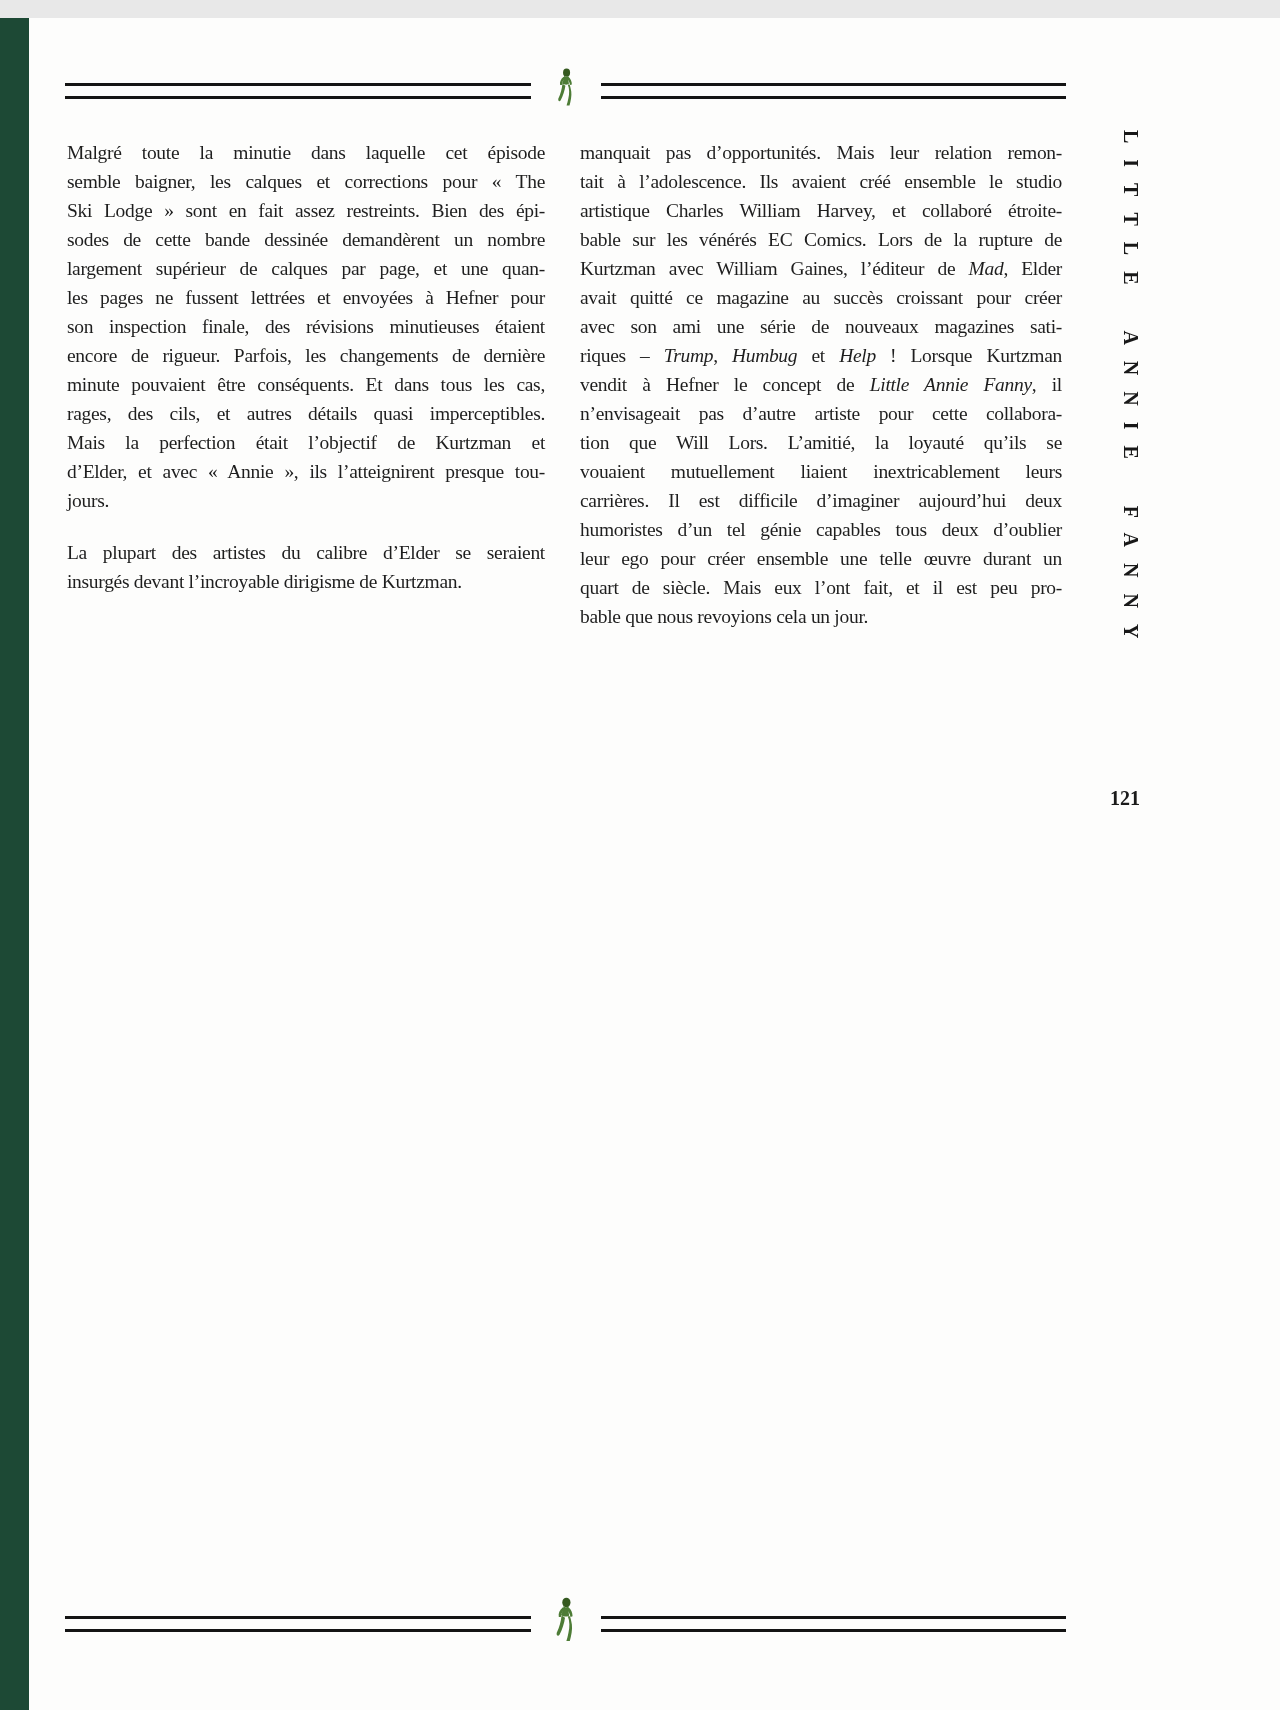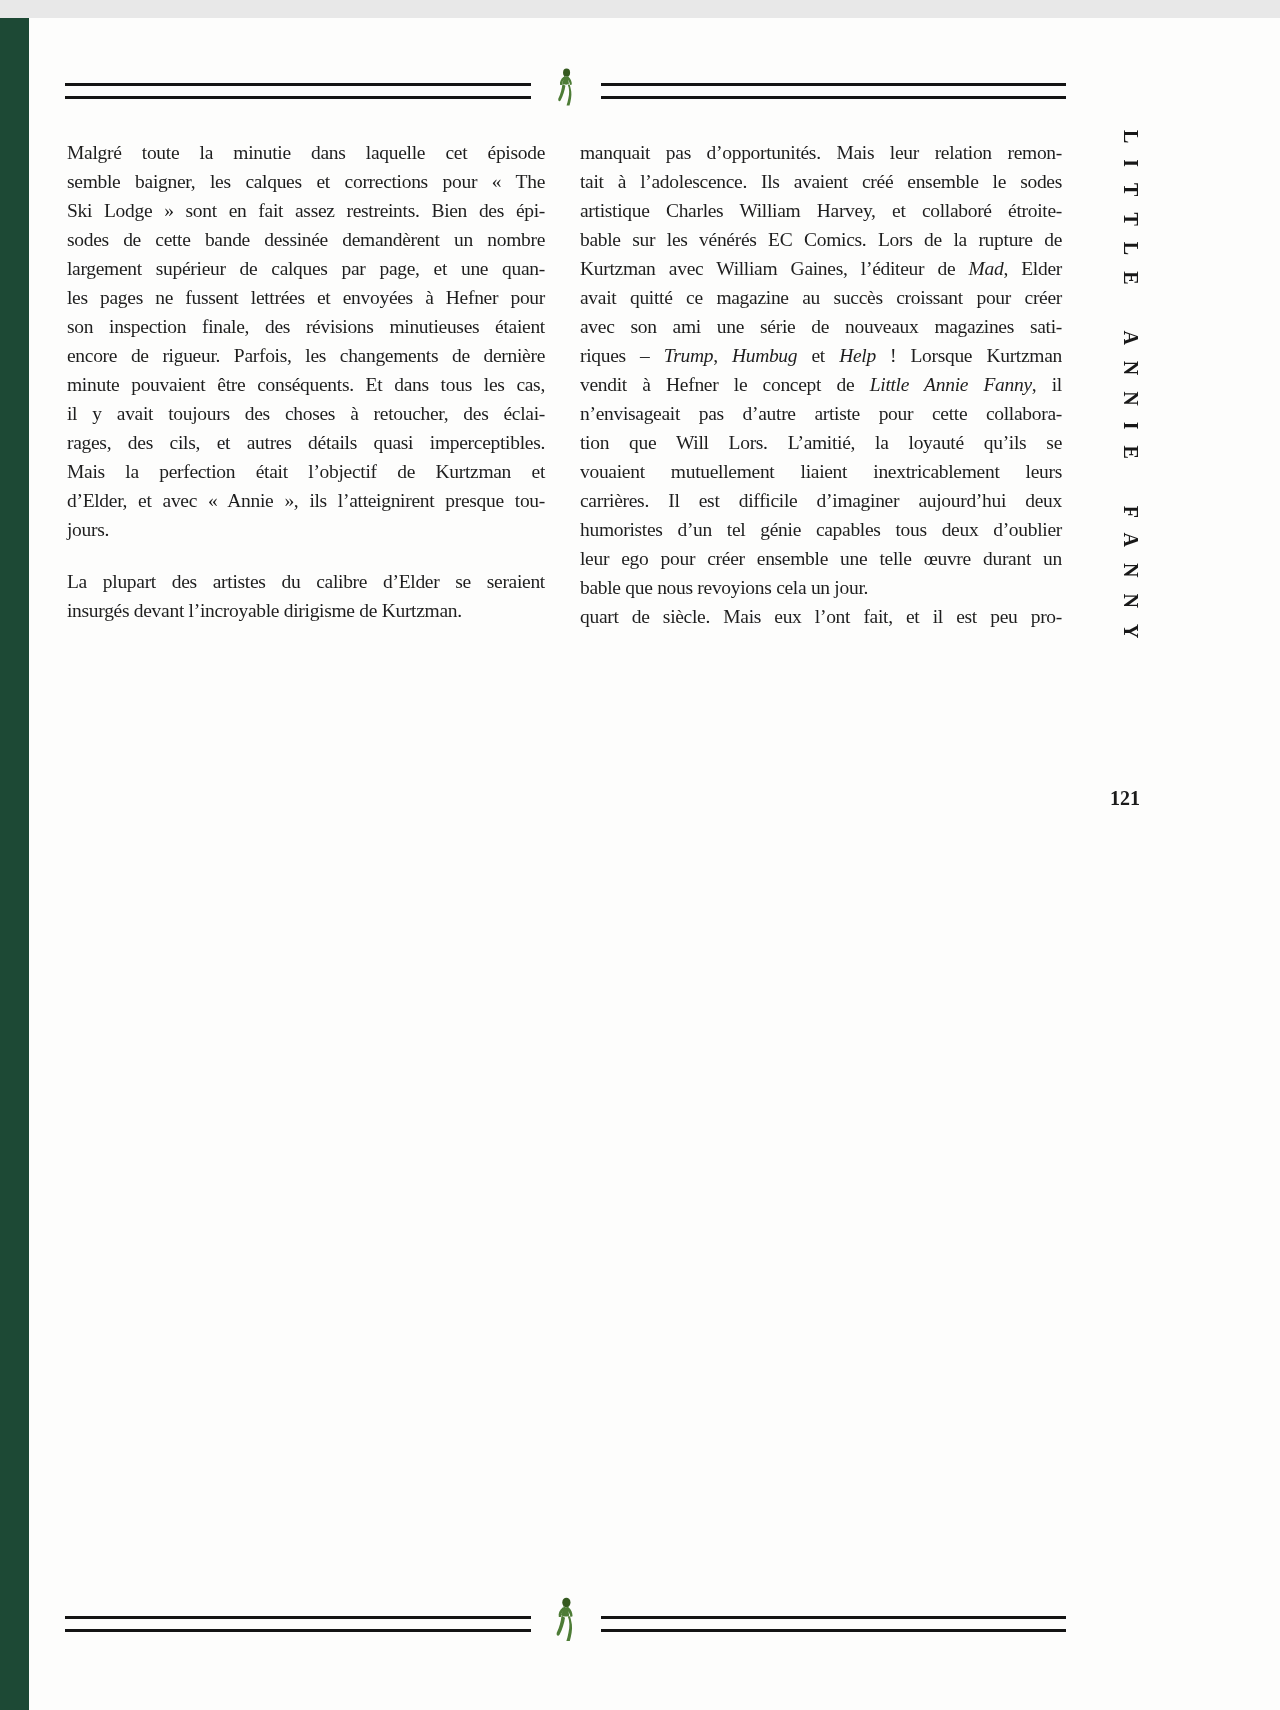"tait à l’adolescence. Ils avaient" div.tline { text: sodes -> studio }
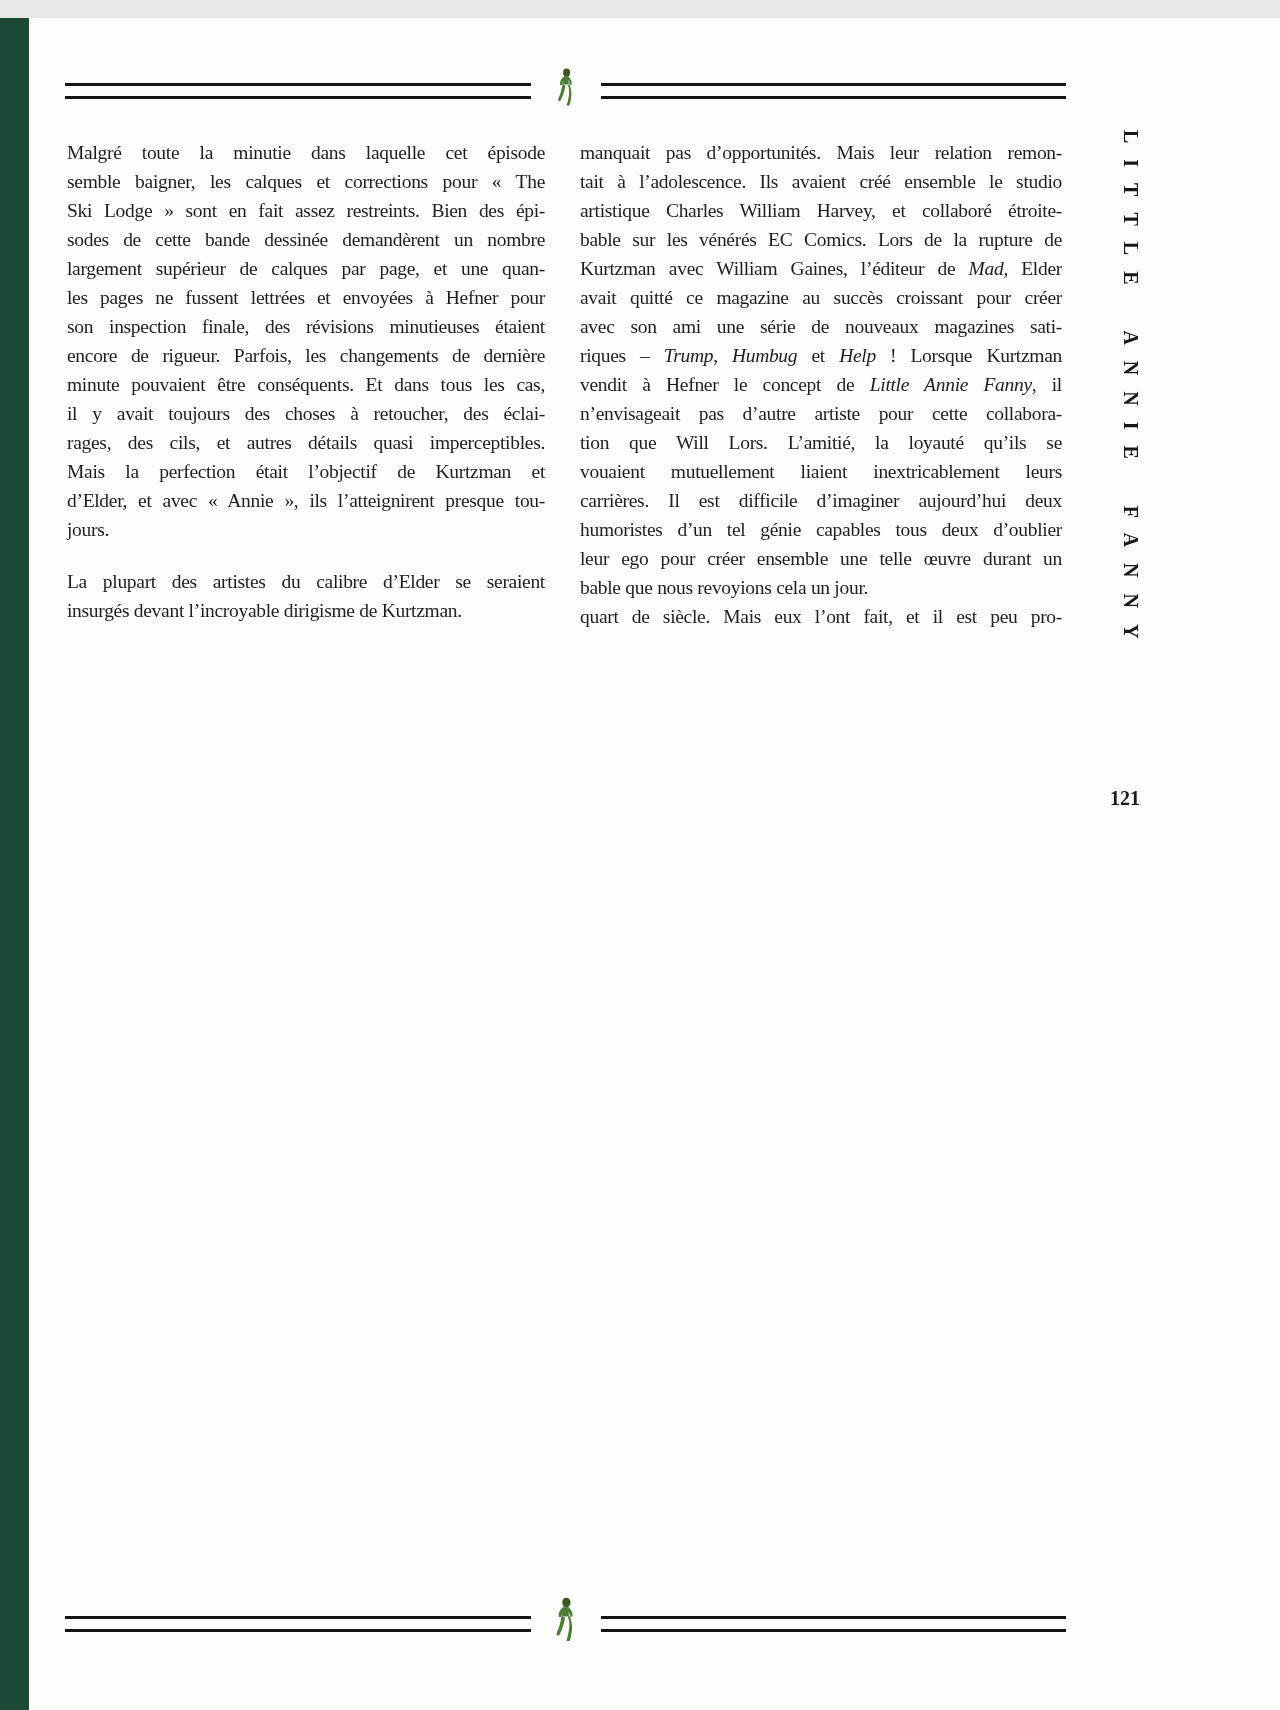"il y avait toujours des" div.tline { html: <div>il y avait toujours des choses à retoucher, des éclai-</div> -> none }
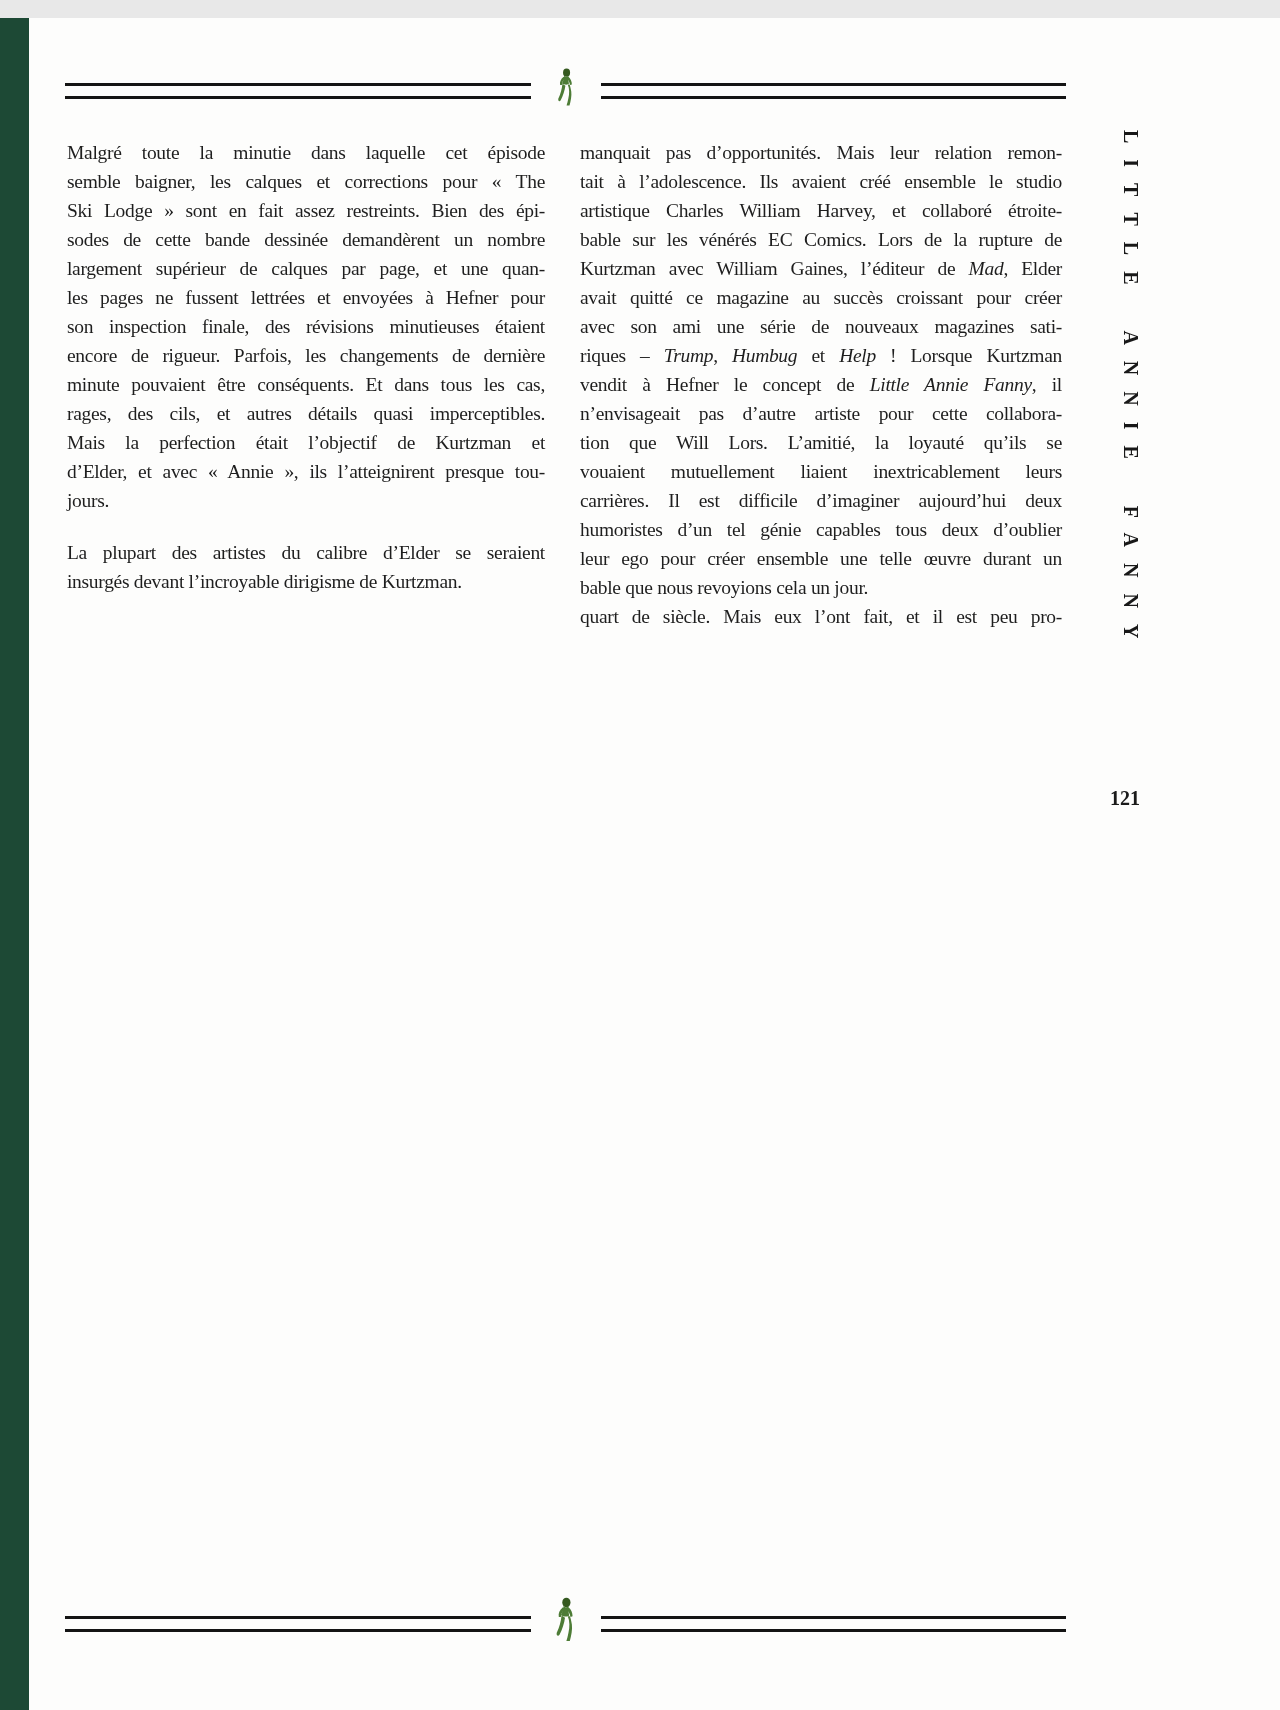"bable que nous revoyions cela" div.tline { order: before "quart de siècle. Mais eux" -> after "quart de siècle. Mais eux" }
